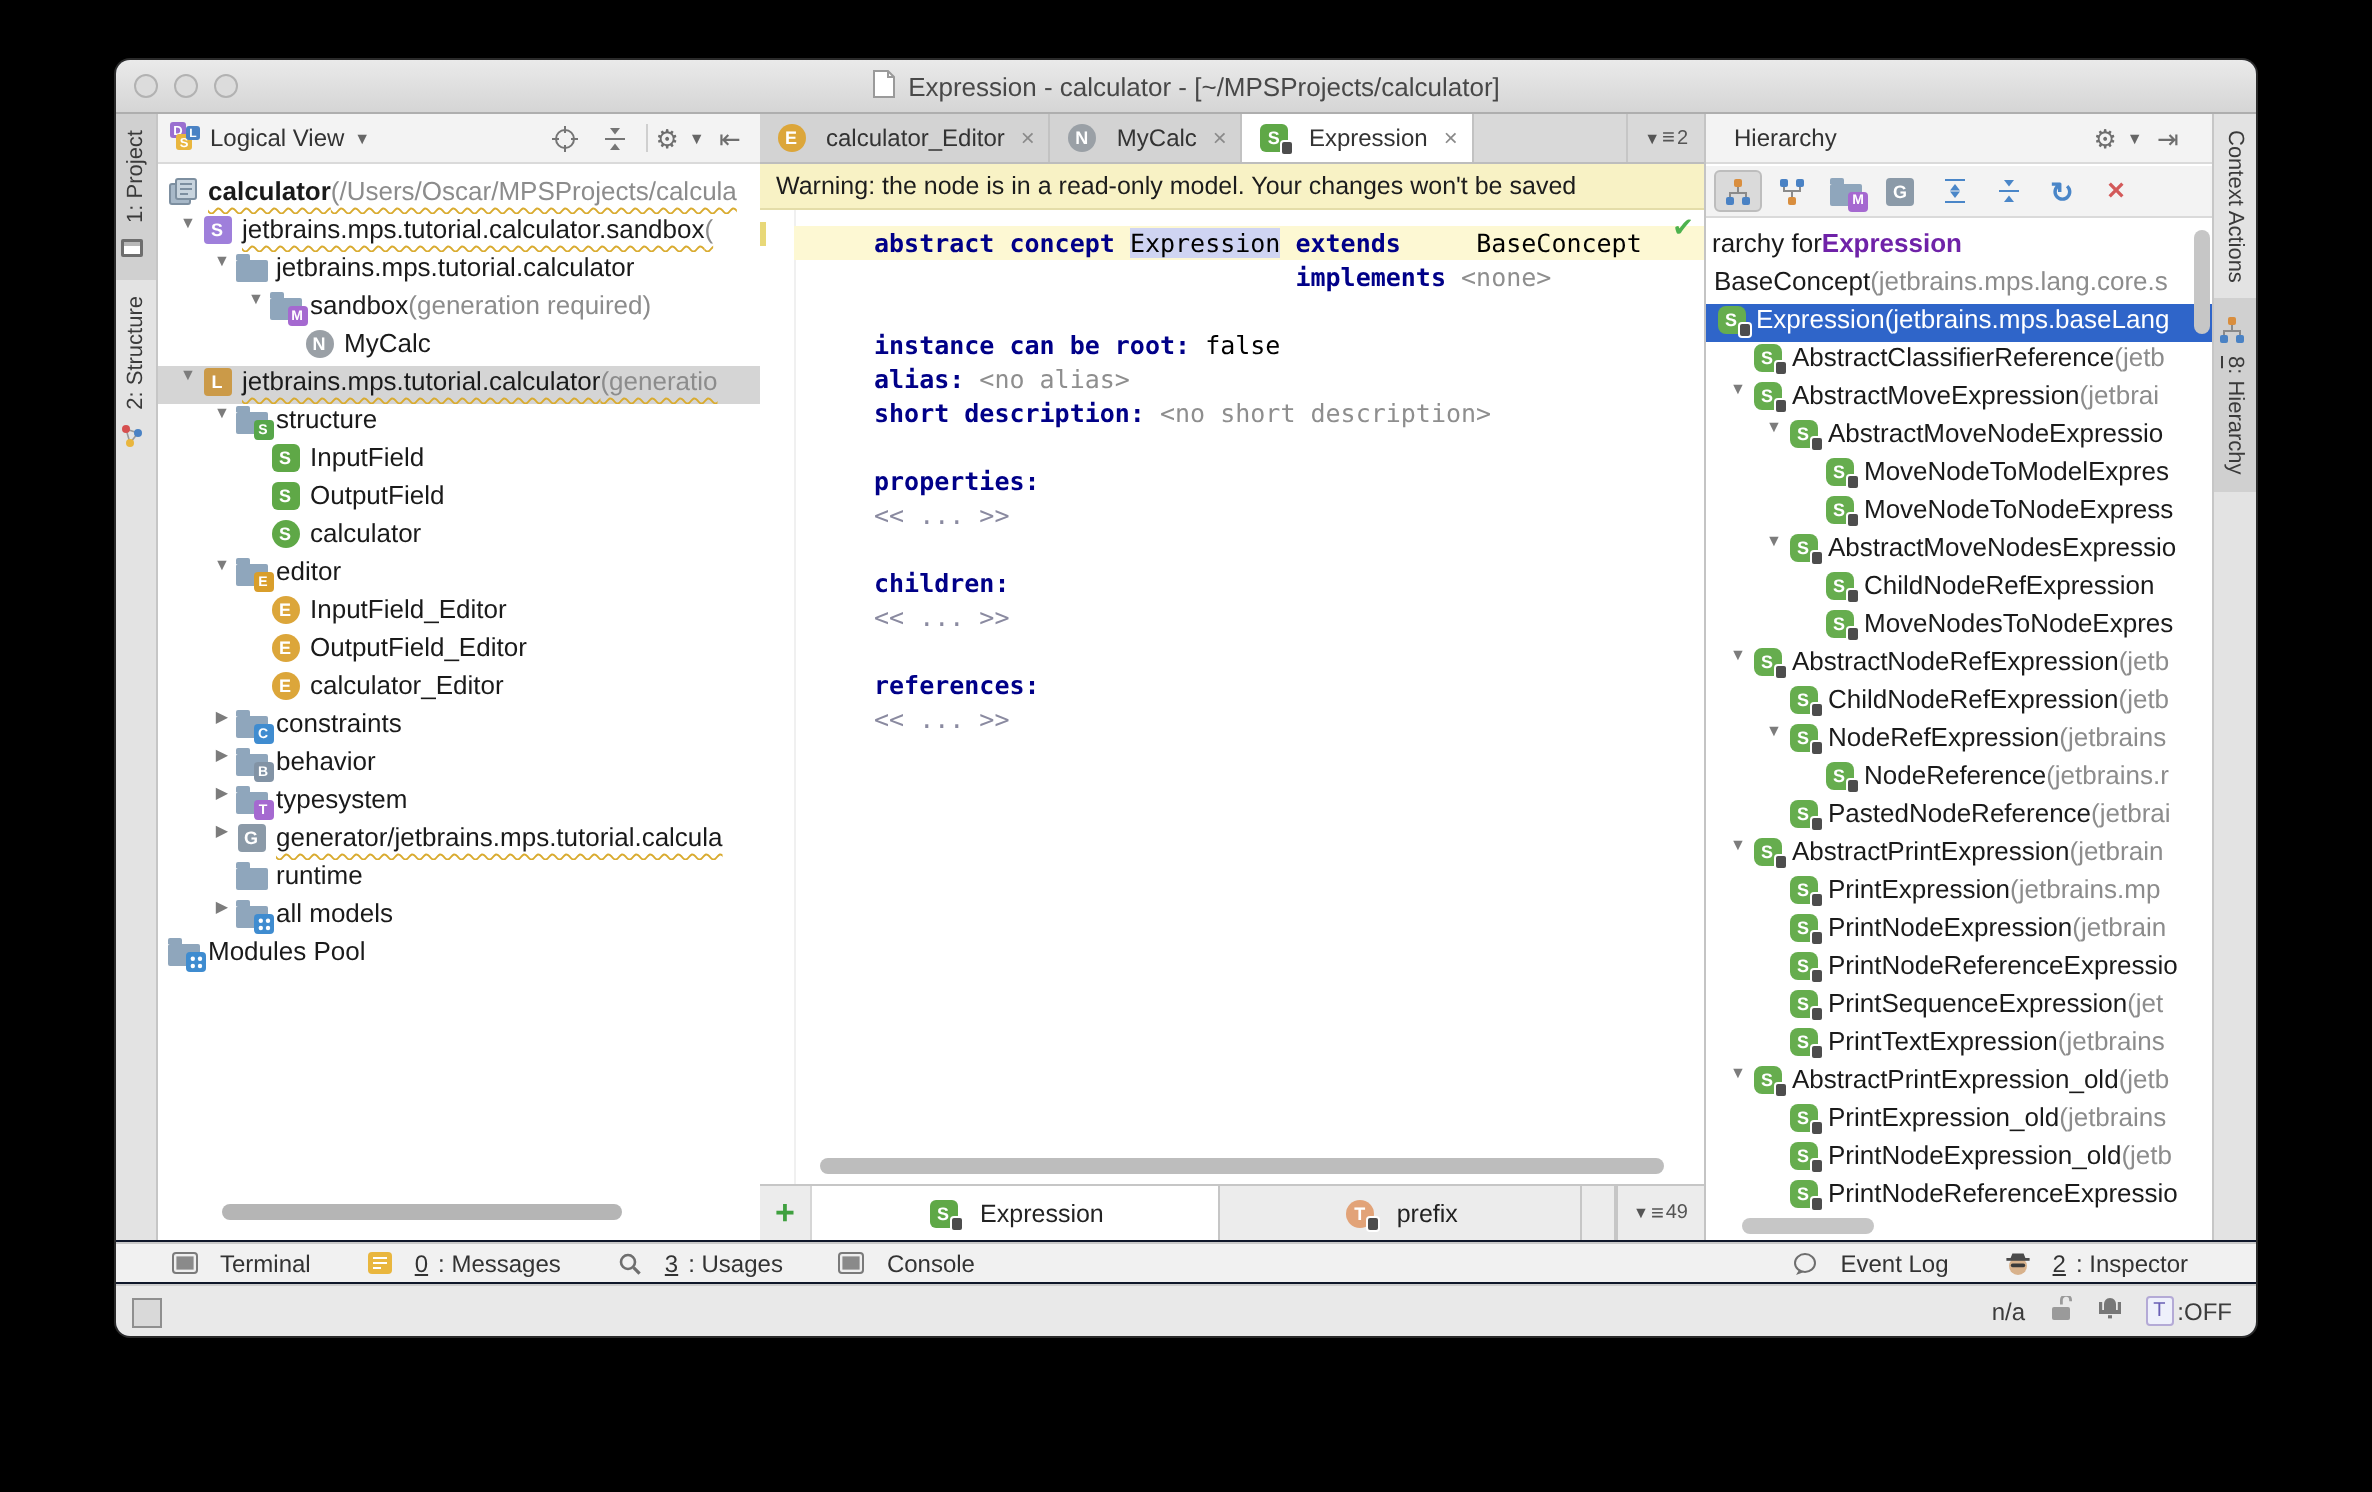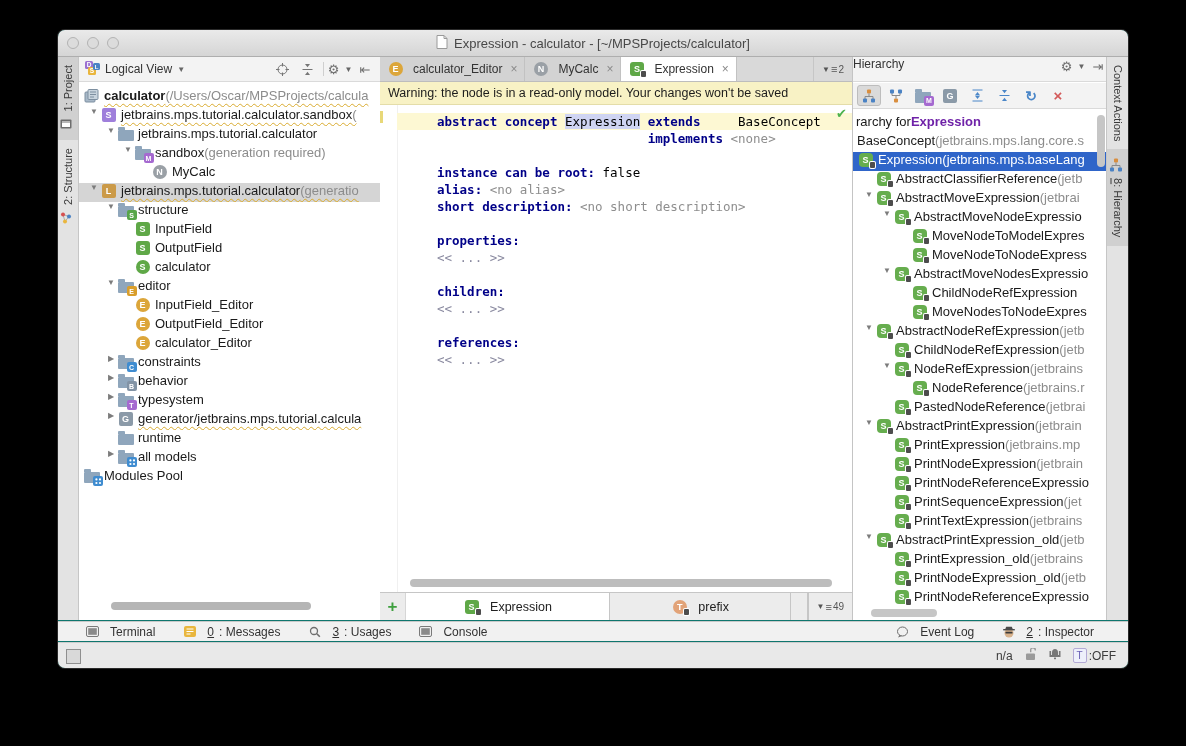"Expression - calculator -" .window { background: #0f766e -> #0f172a }
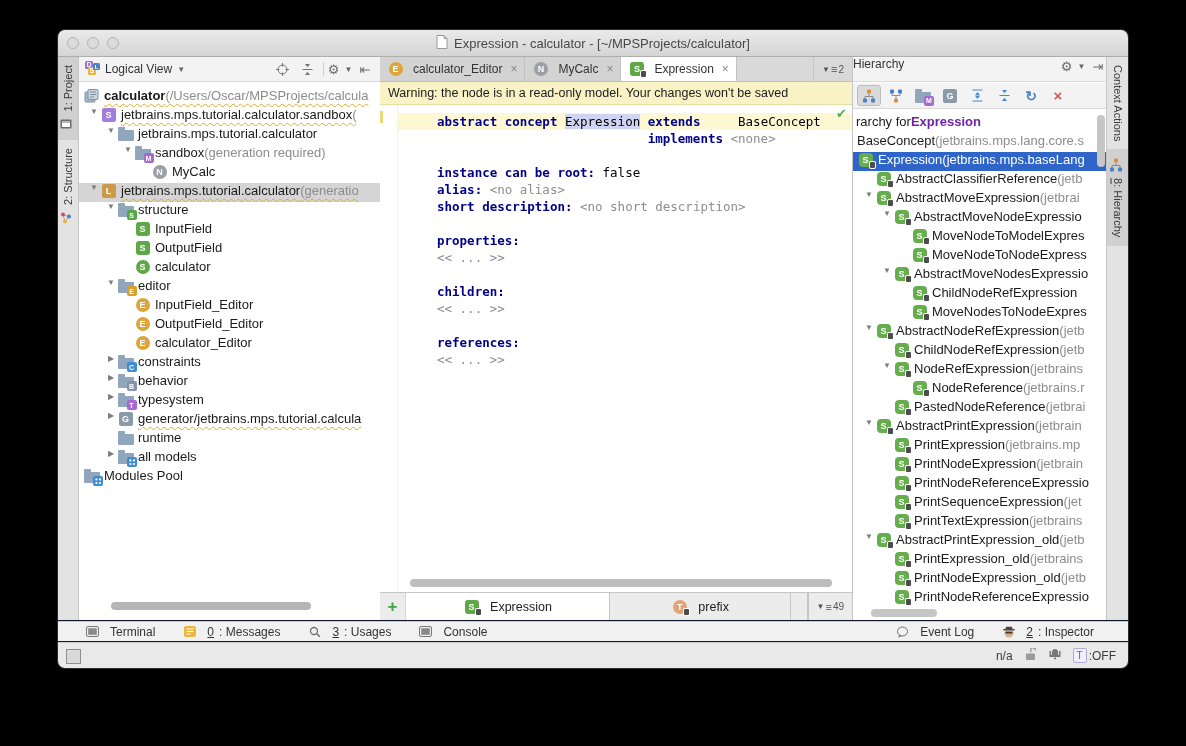"Hierarchy" .hhead { align-items: flex-start -> center; padding: 0 0 -> 0 14px }
